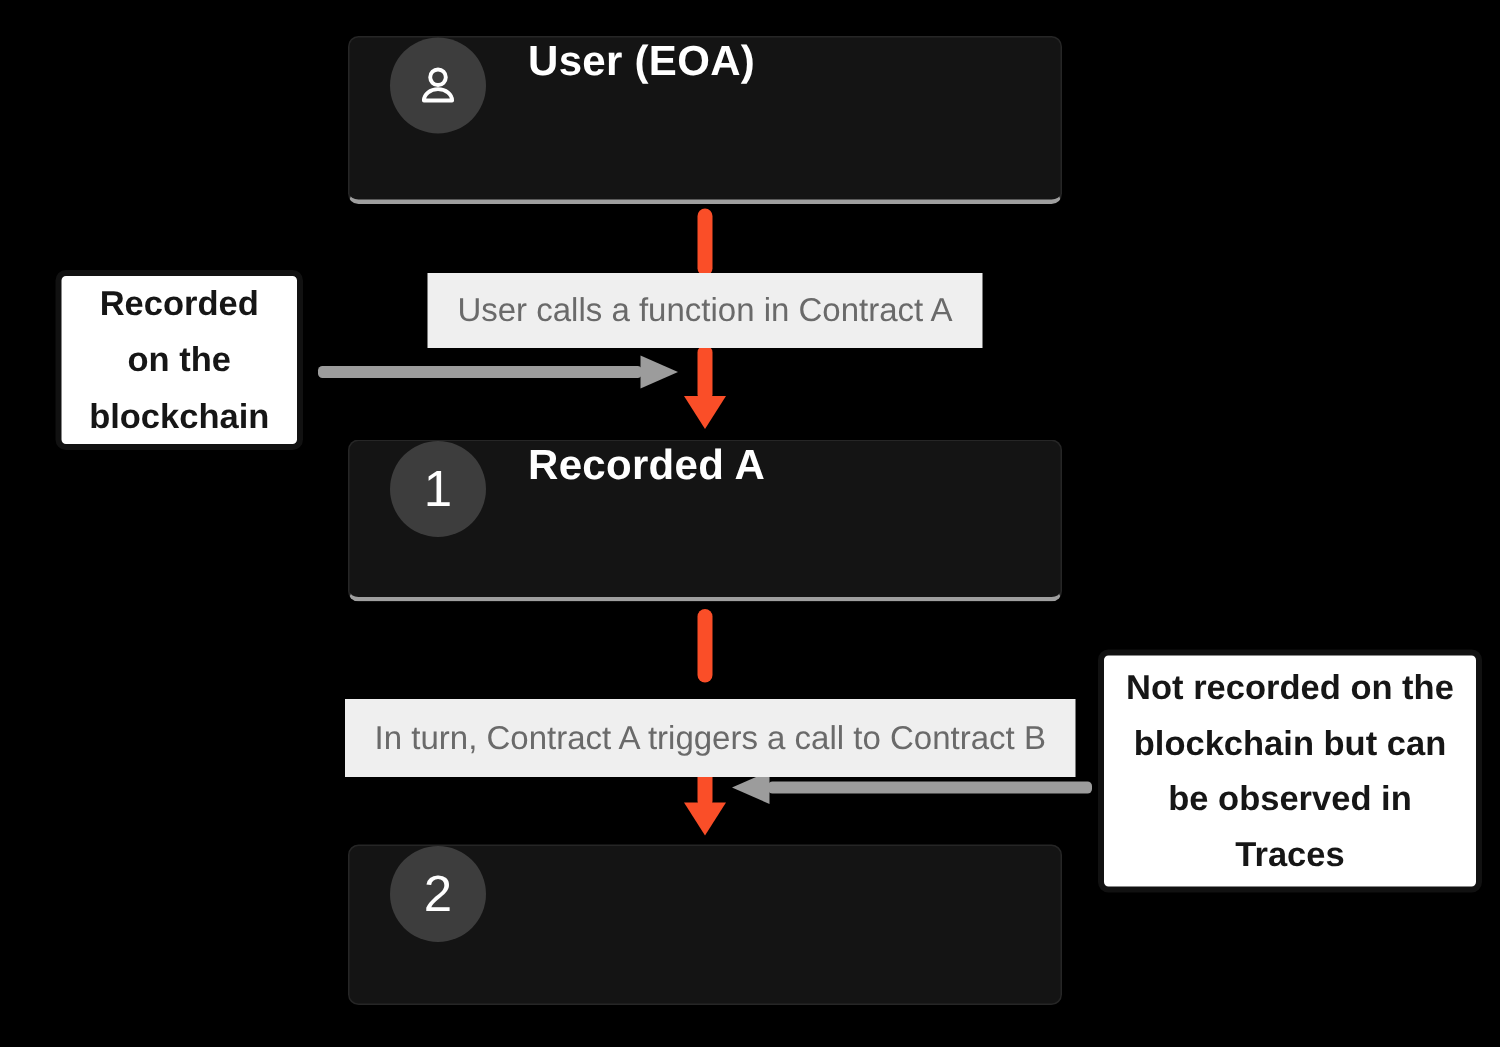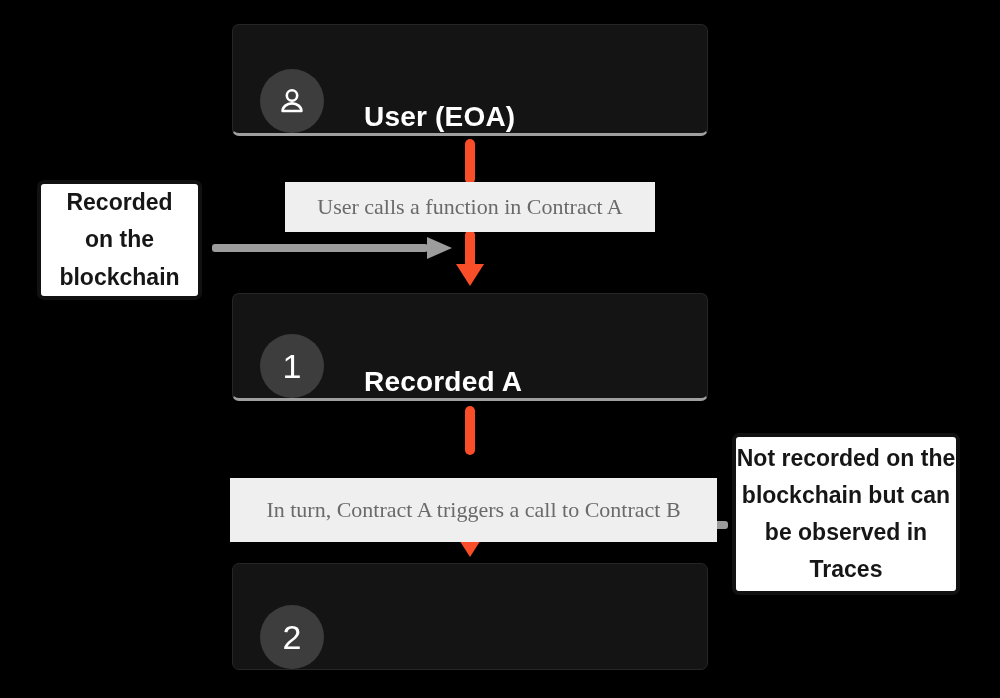"User (EOA)" .node { align-items: flex-end -> flex-start; gap: 40px -> 28px }
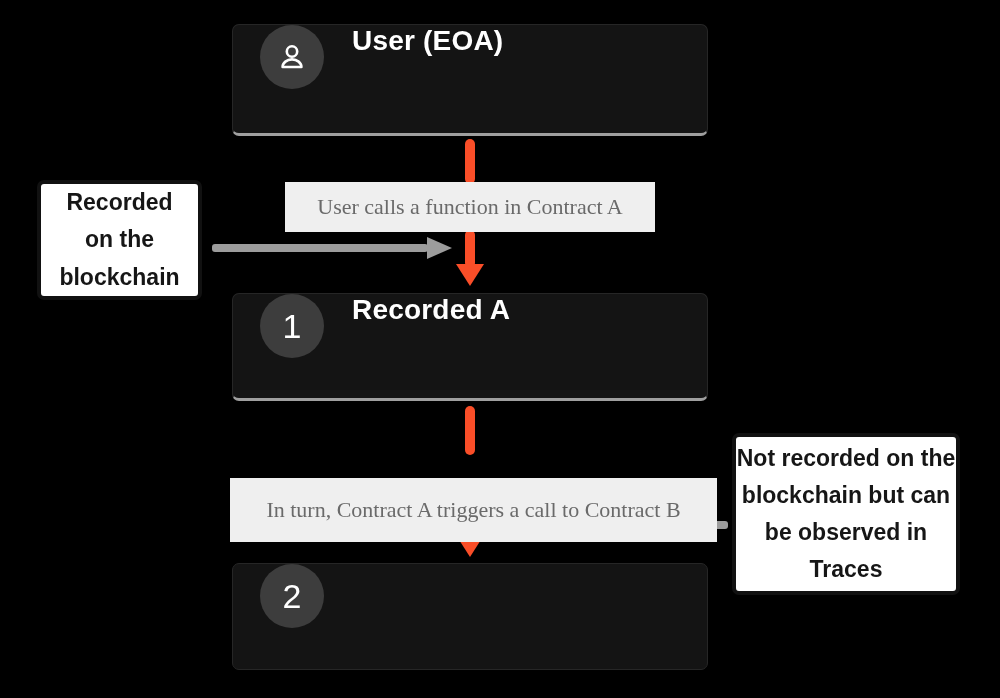"User calls a function in" .strip { font-family: Liberation Serif, serif -> none }
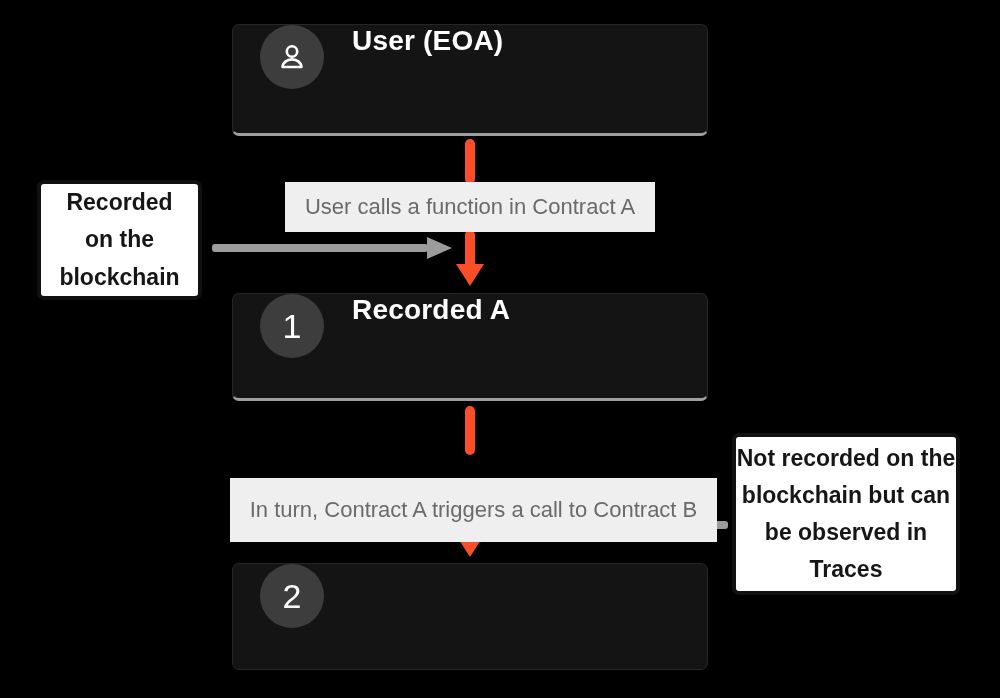"Not recorded on the" #note-right { width: 228px -> 256px }
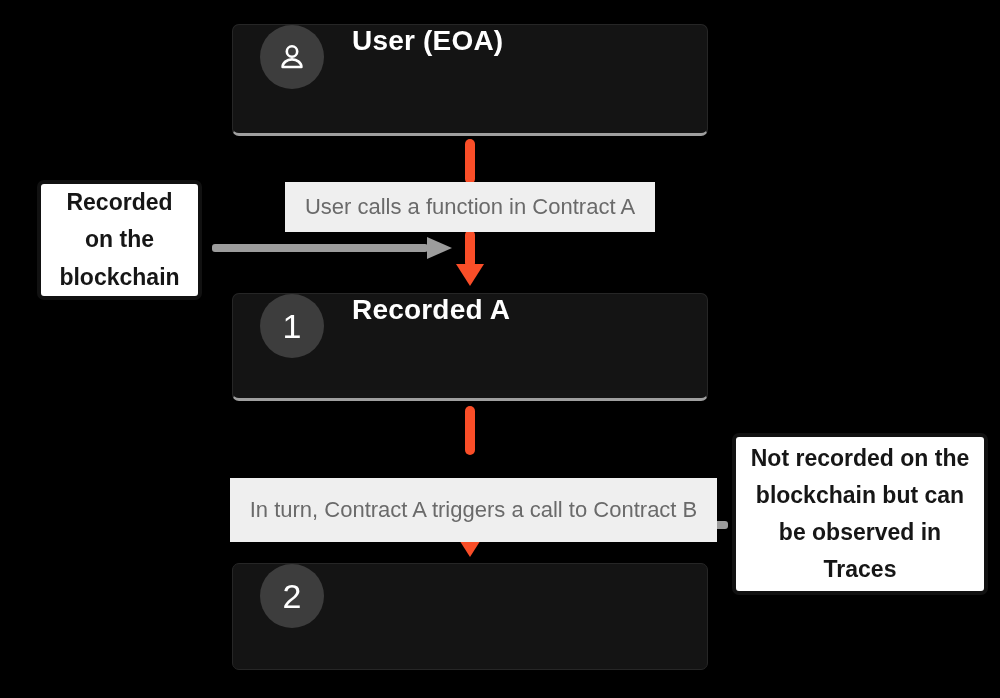"In turn, Contract A triggers" #strip-2 { height: 64px -> 52px; top: 478px -> 466px }
